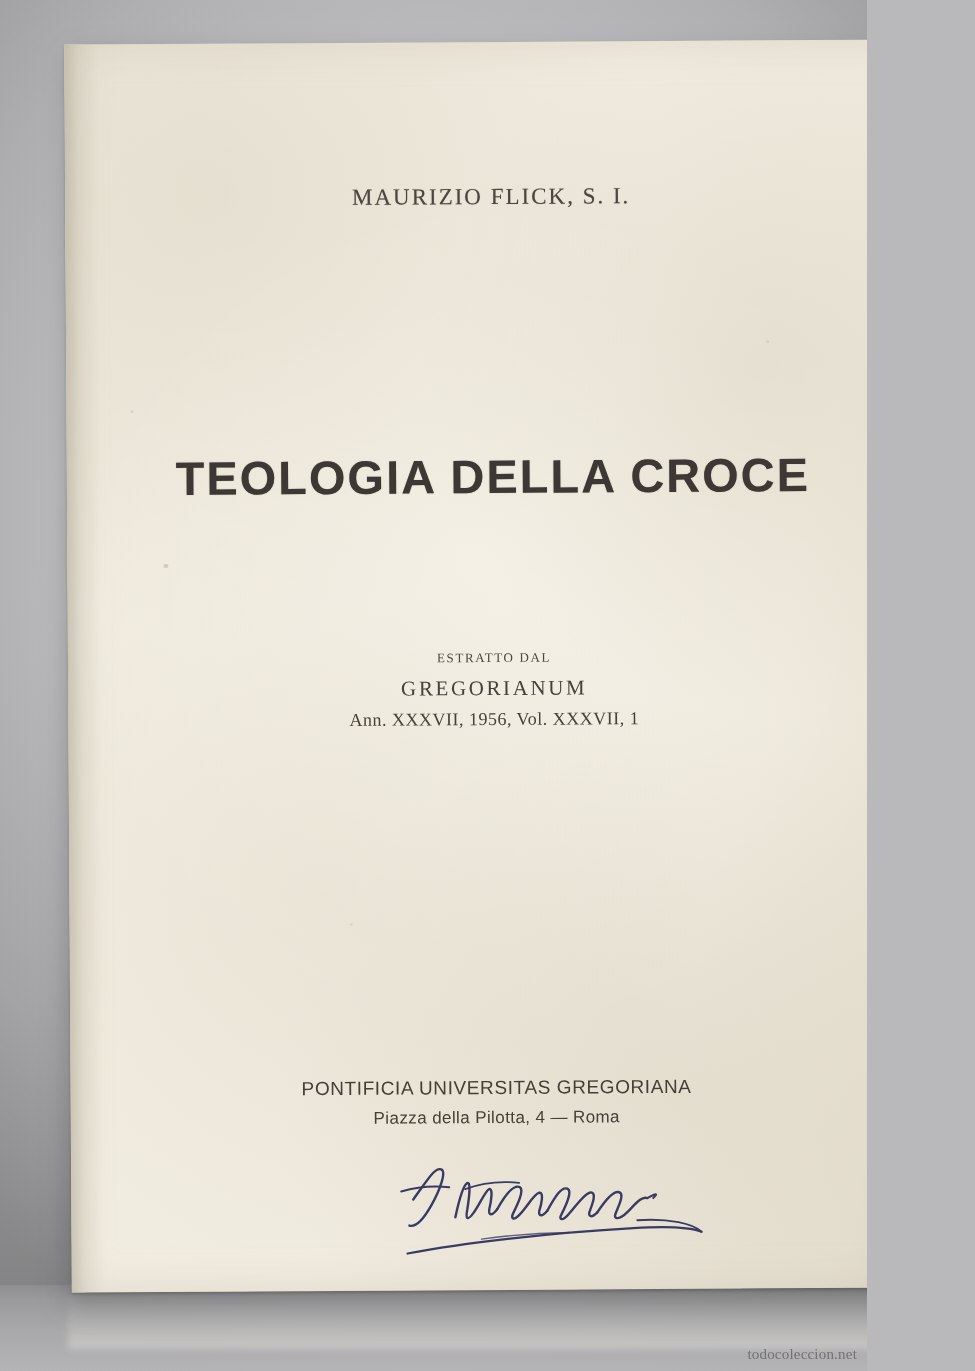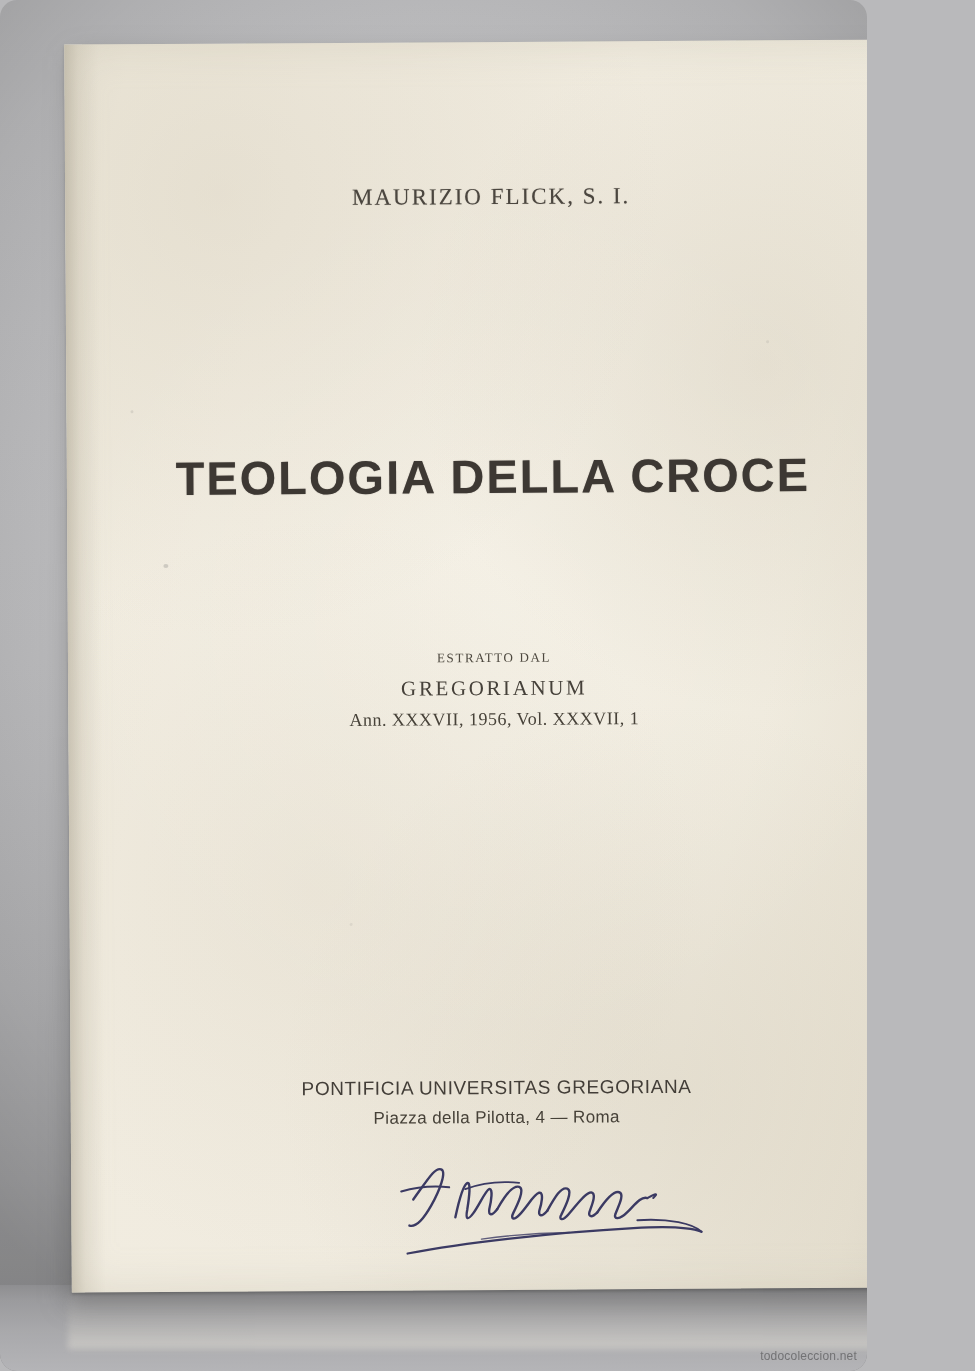"MAURIZIO FLICK, S. I." #photo { border-radius: 17px -> none }
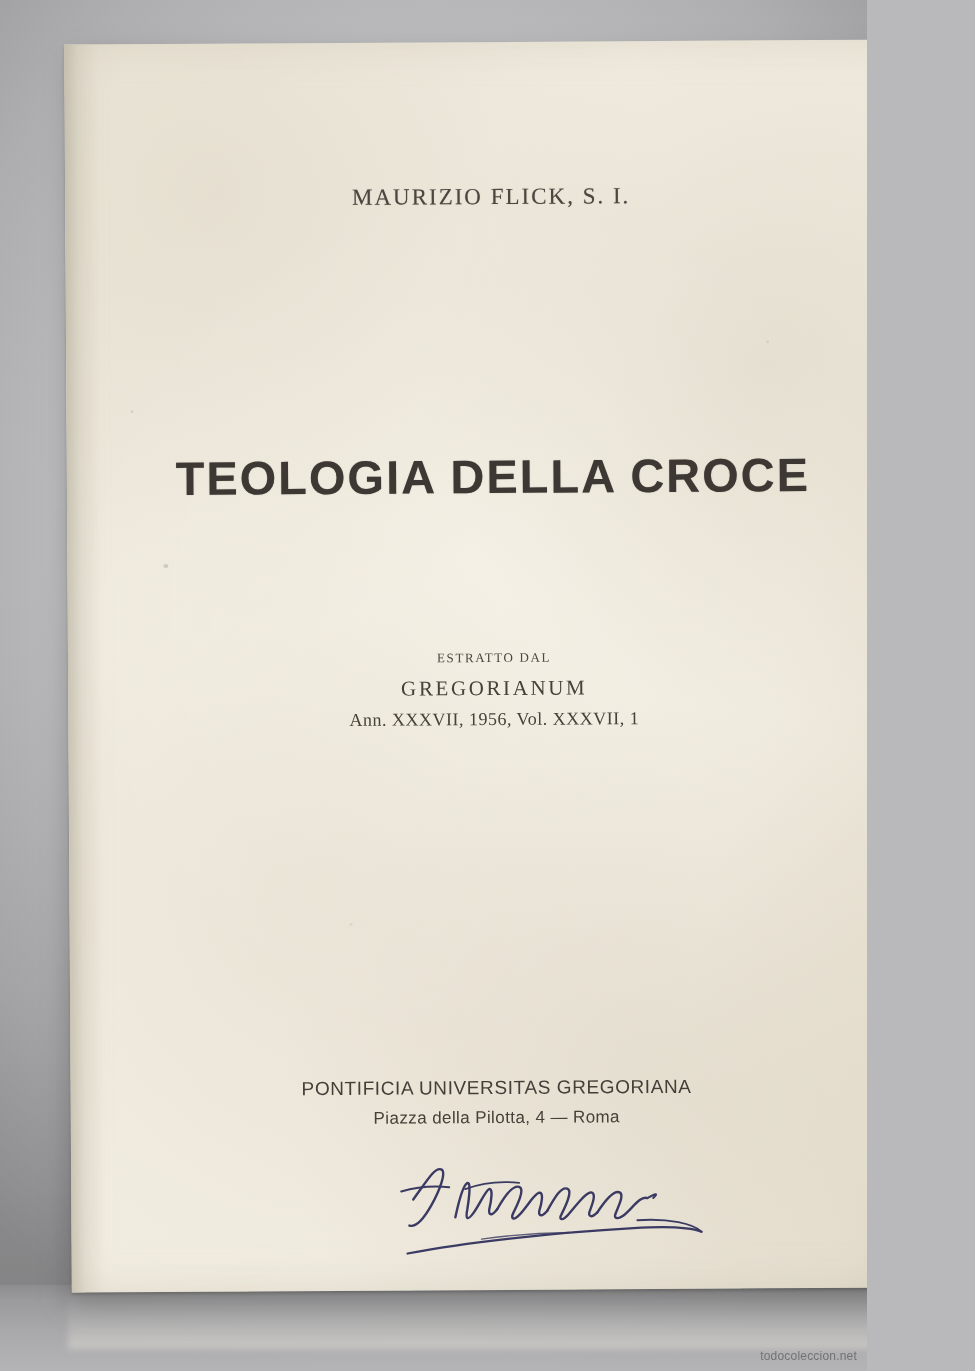"todocoleccion.net" .watermark { font-family: Liberation Sans, sans-serif -> Liberation Serif, serif; font-size: 12px -> 15px }
